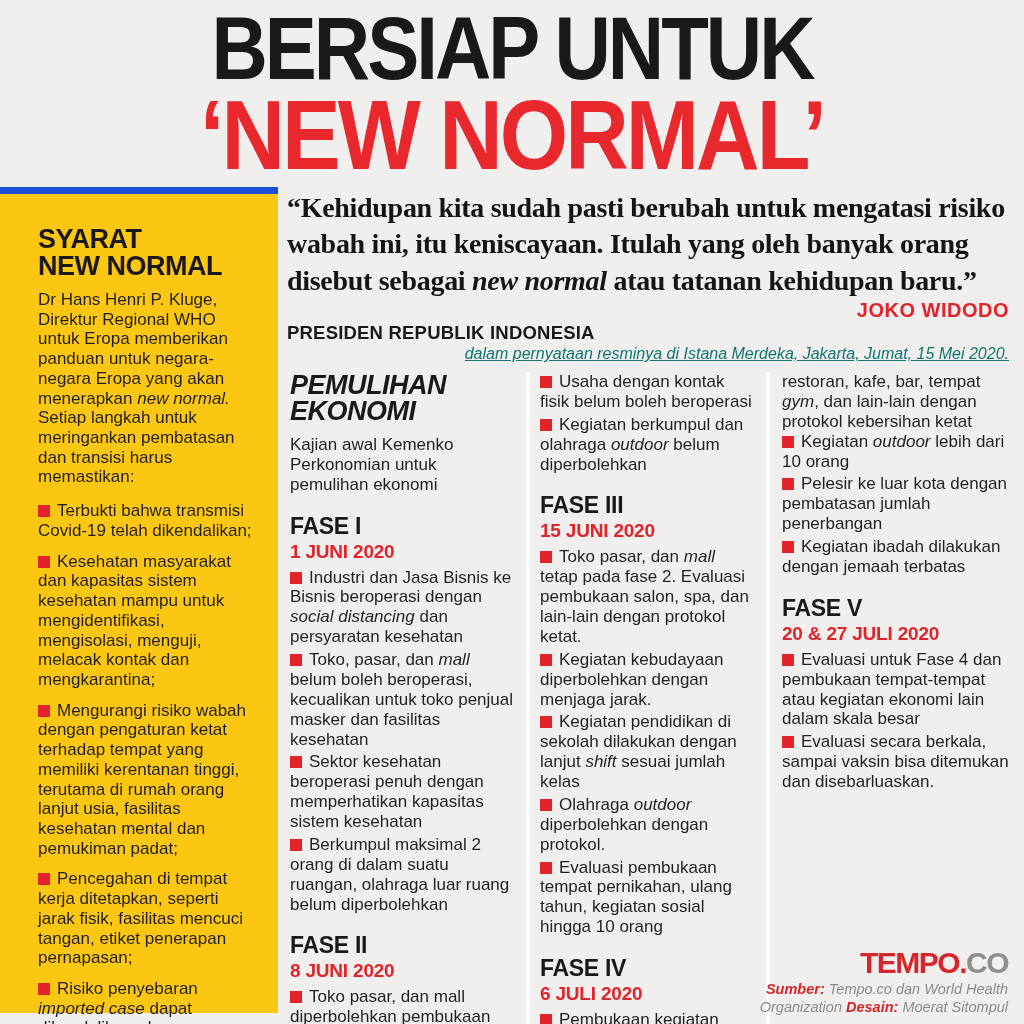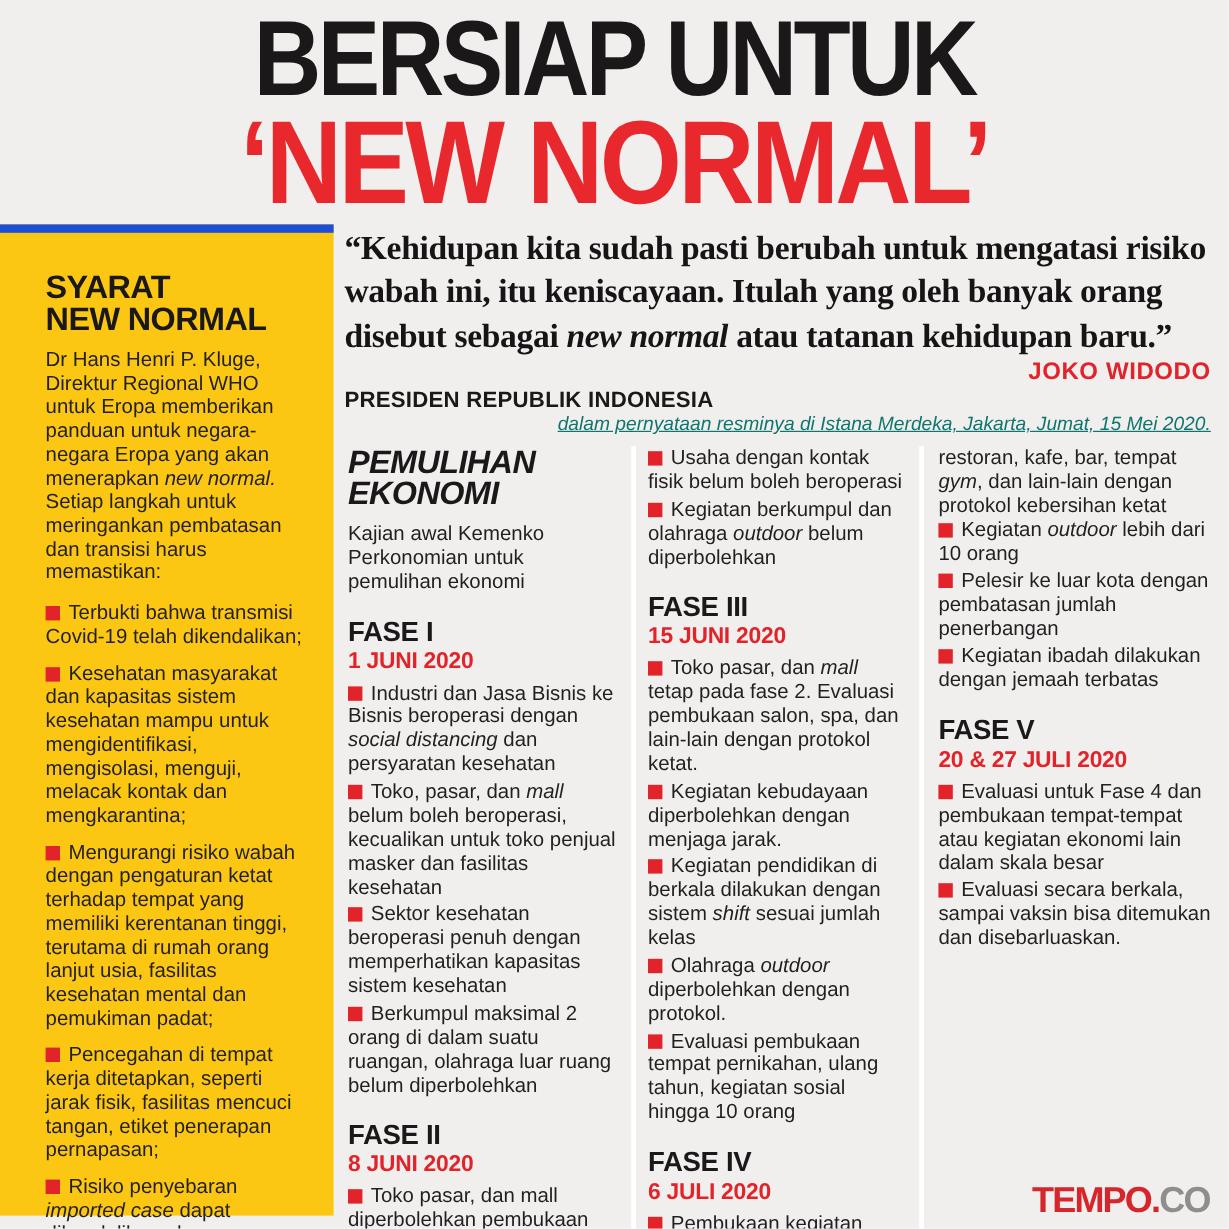"Kegiatan pendidikan di berkala dilakukan" span { text: berkala dilakukan dengan sistem -> sekolah dilakukan dengan lanjut }
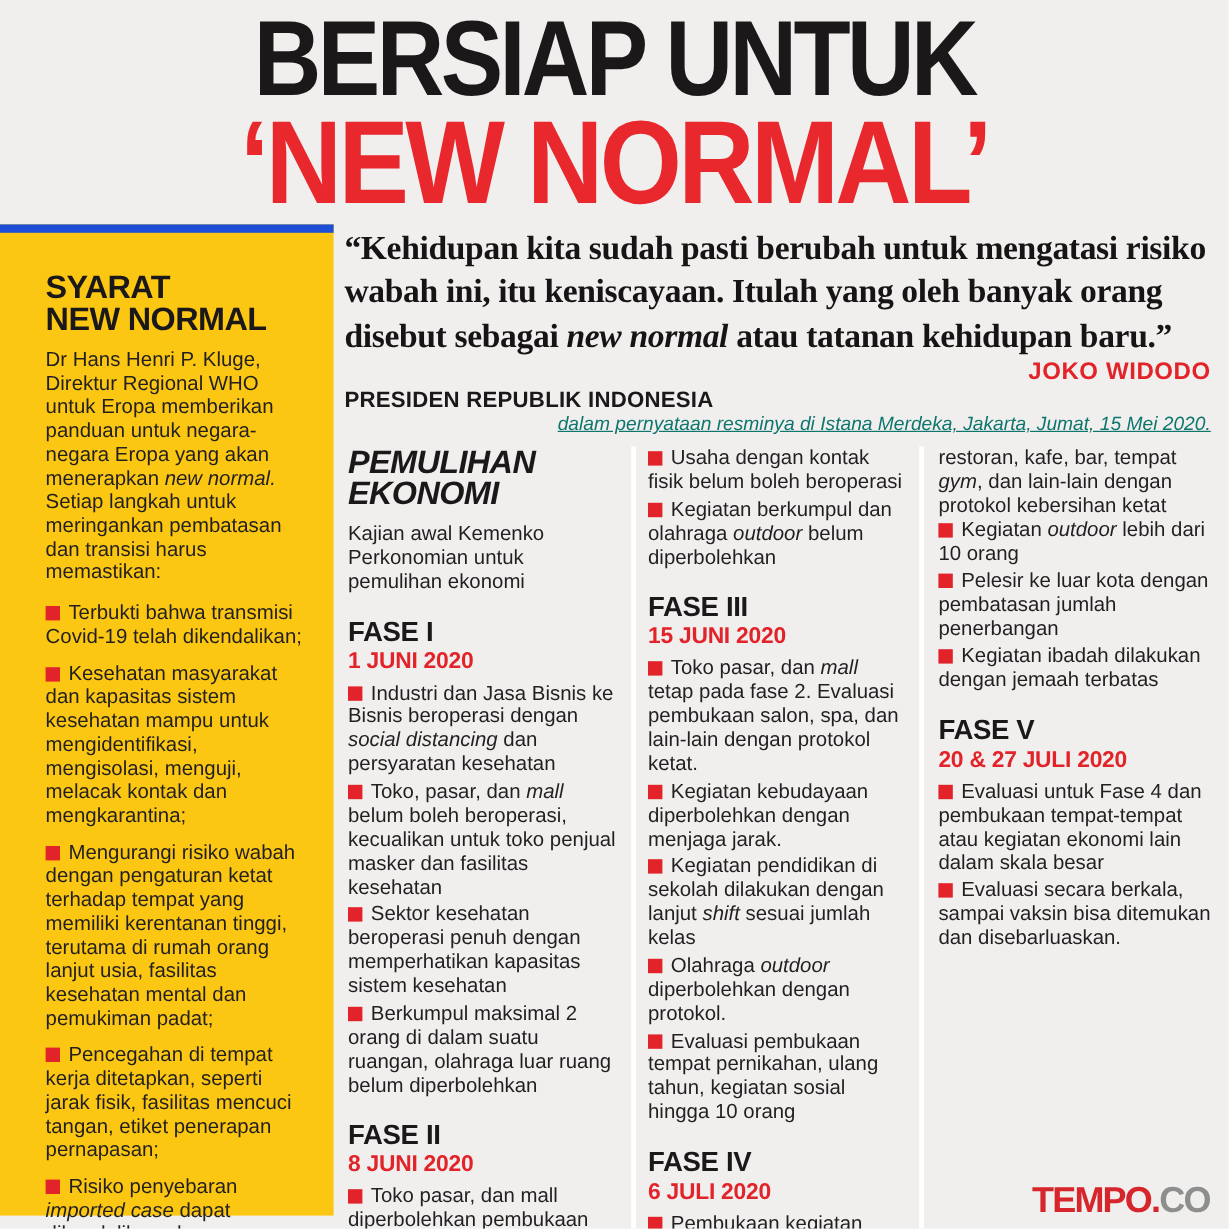"Sumber: Tempo.co dan World Health" div.credits { html: none -> <div><span>Sumber: </span><span>Tempo.co dan World Health Organization </span><span>Desain: </span><span>Moerat Sitompul</span></div> }
